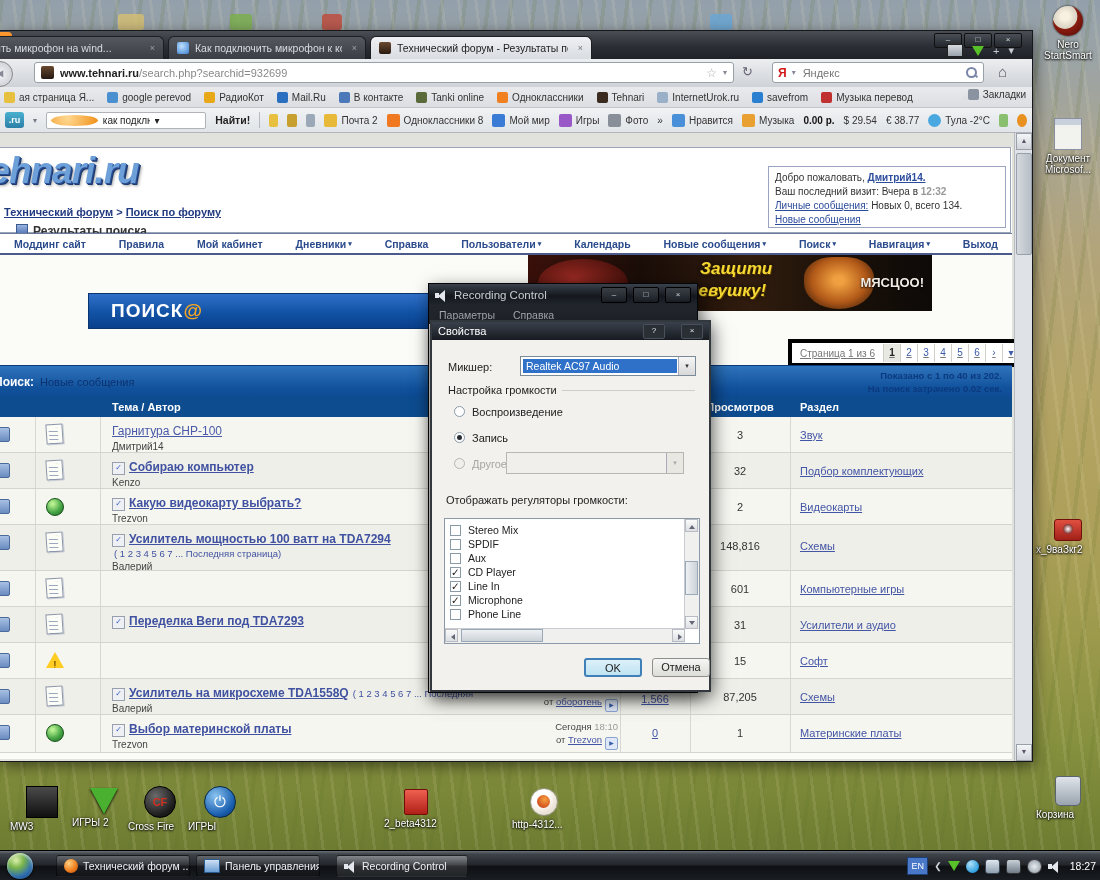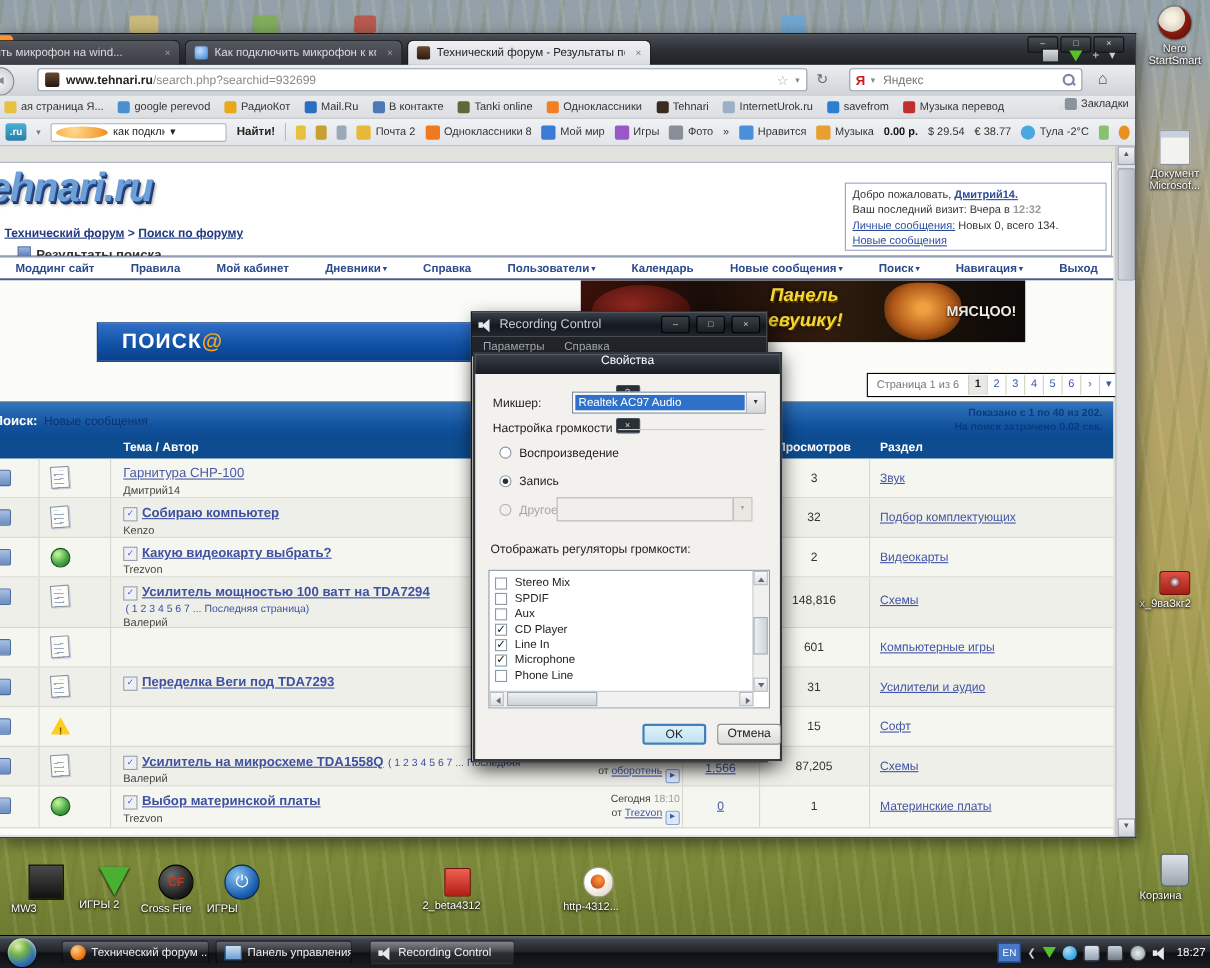"Панель" div.adl1 { text: Панель -> Защити }
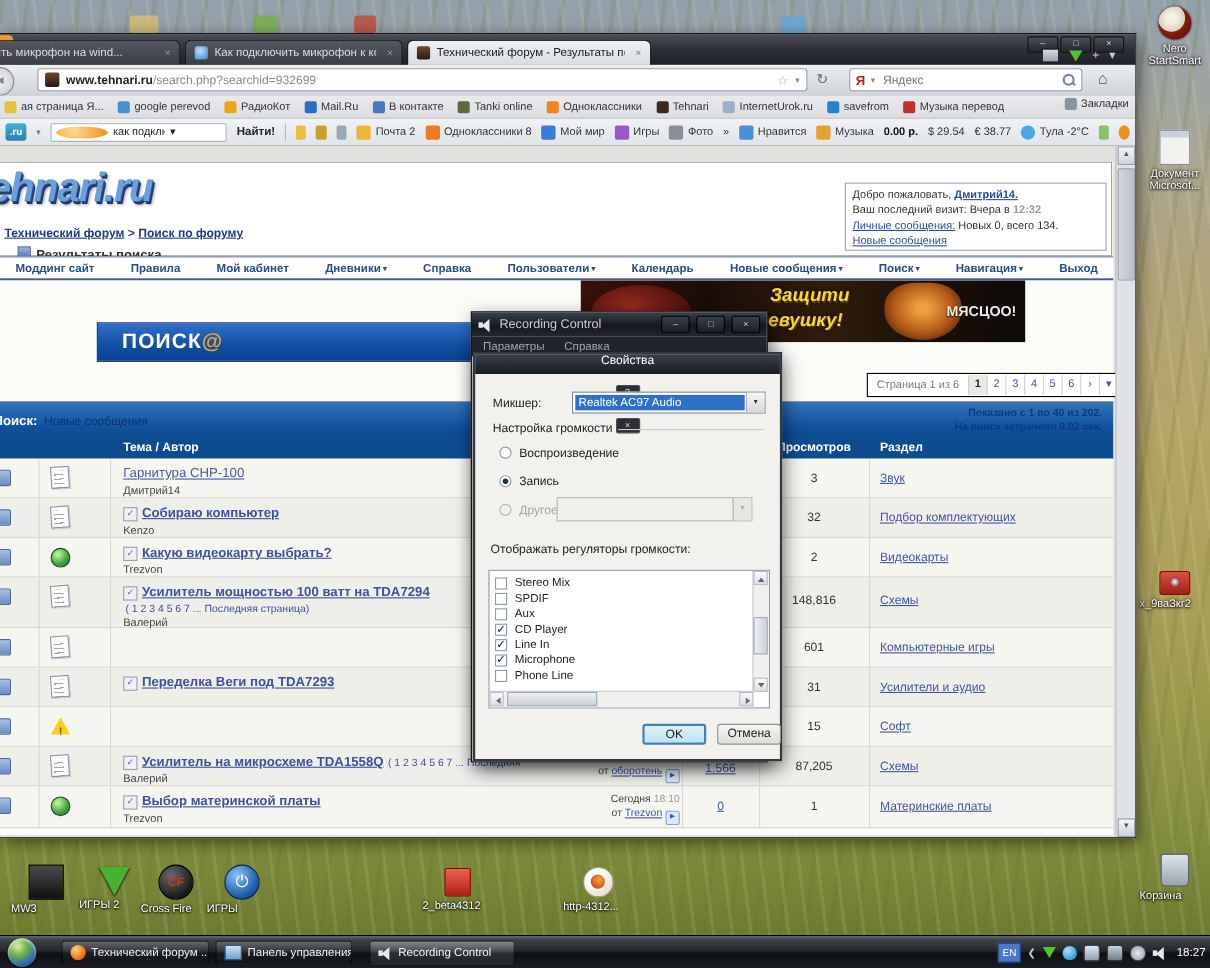"Свойства" #dlgtitle { flex-direction: column -> none }
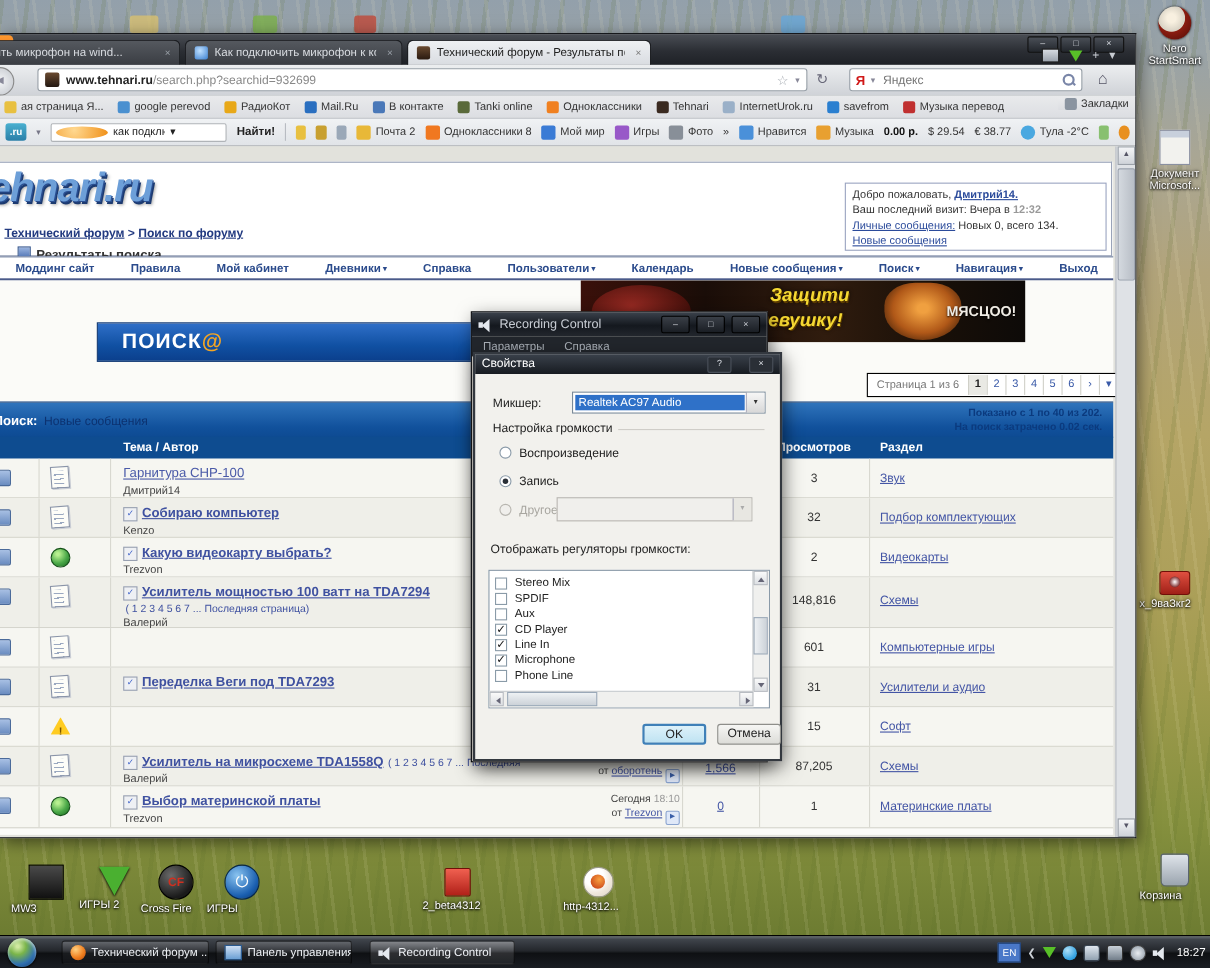"Страница 1 из 6" #pagenav { border: 1px solid #000000 -> 4px solid #000000; text-decoration: none -> underline }
